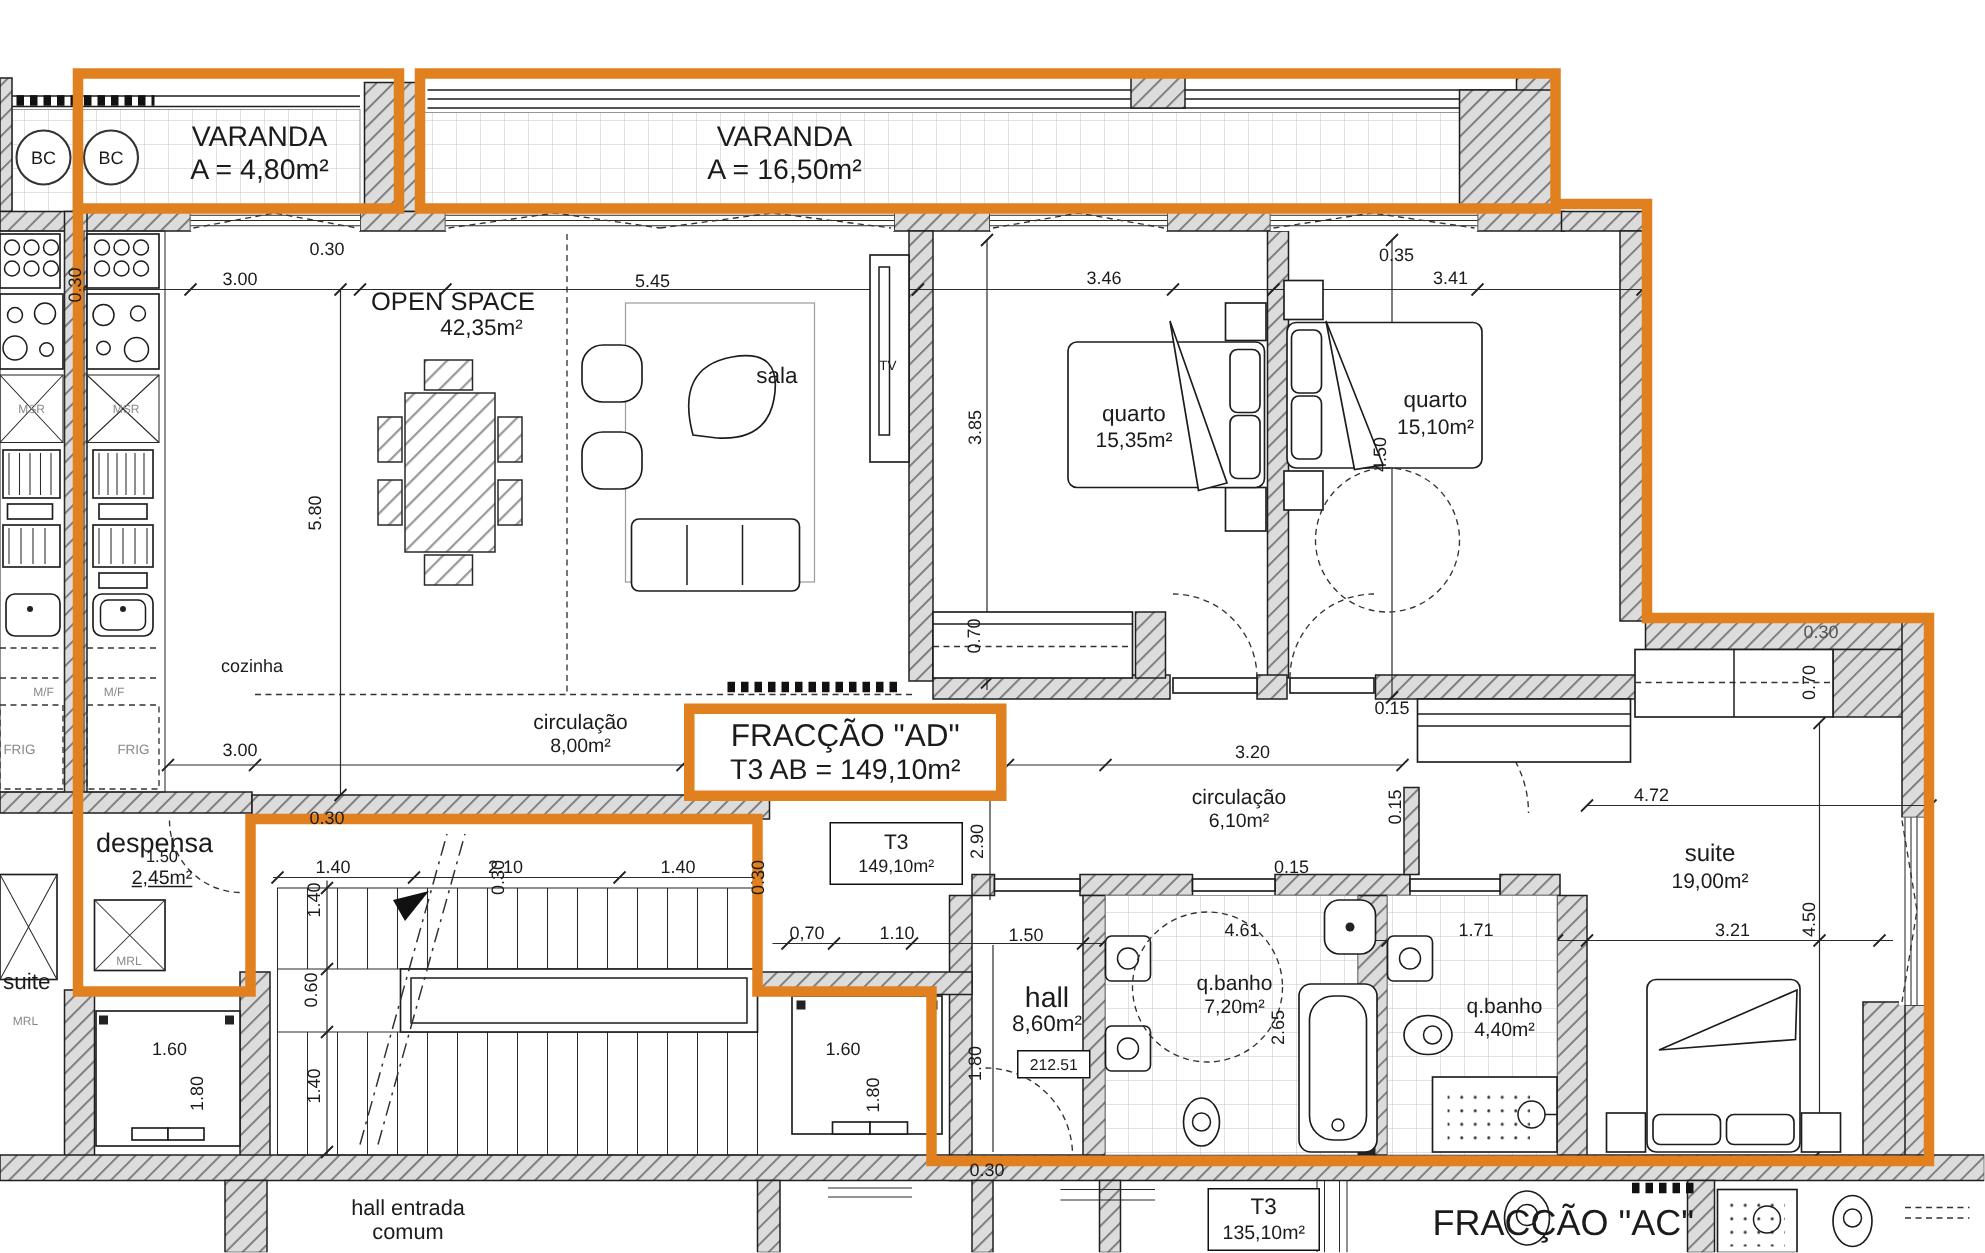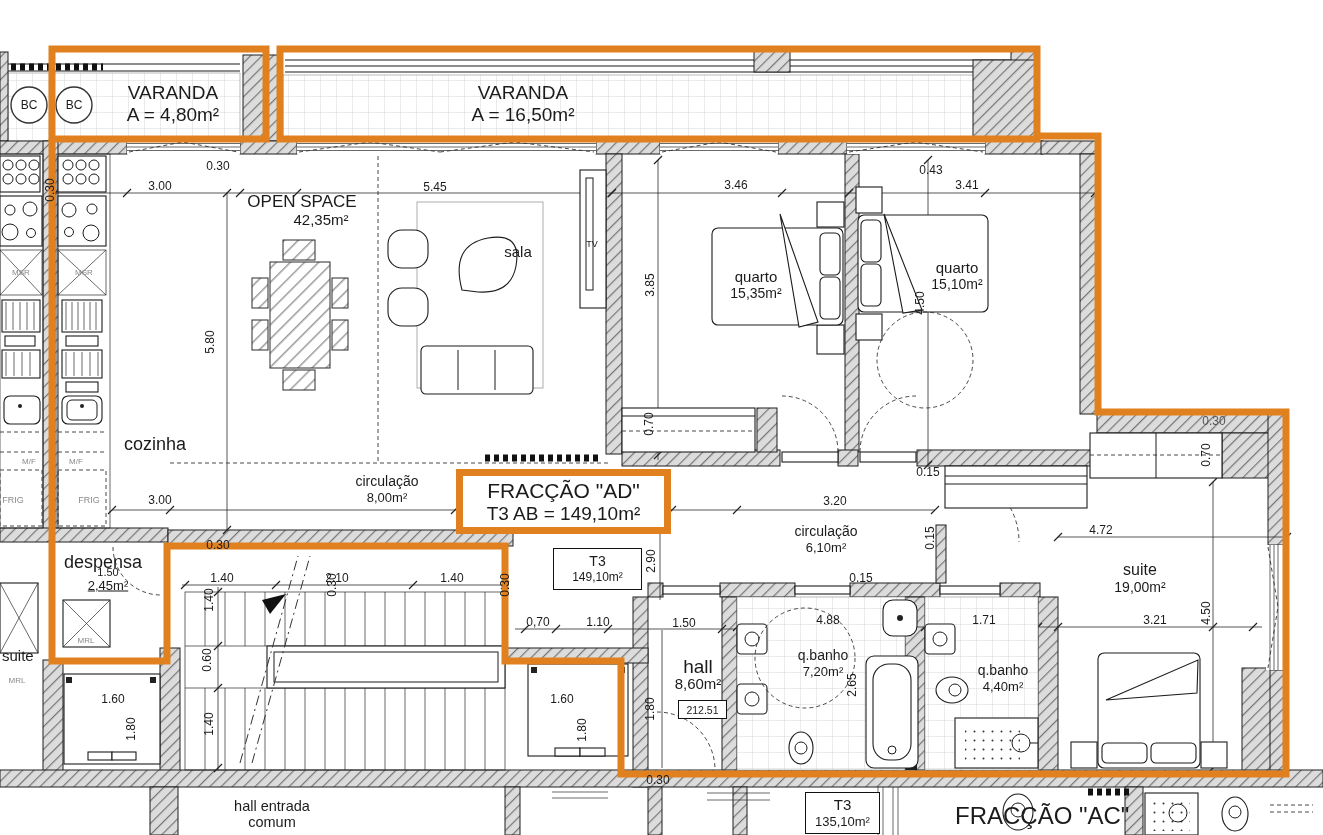"0.43" div.lbl { text: 0.43 -> 0.35 }
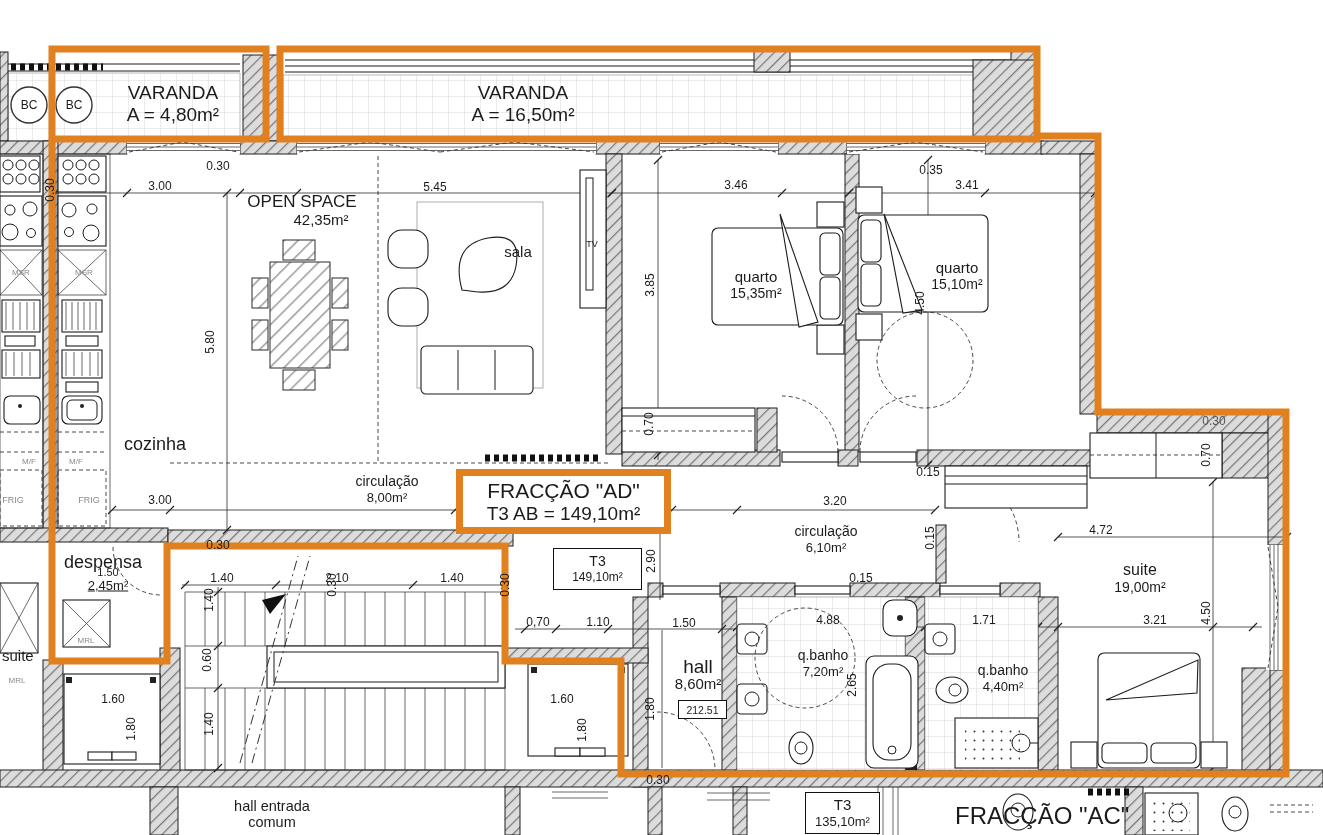"cozinha" div.lbl { font-size: 18px -> 12px; left: 155px -> 168px }
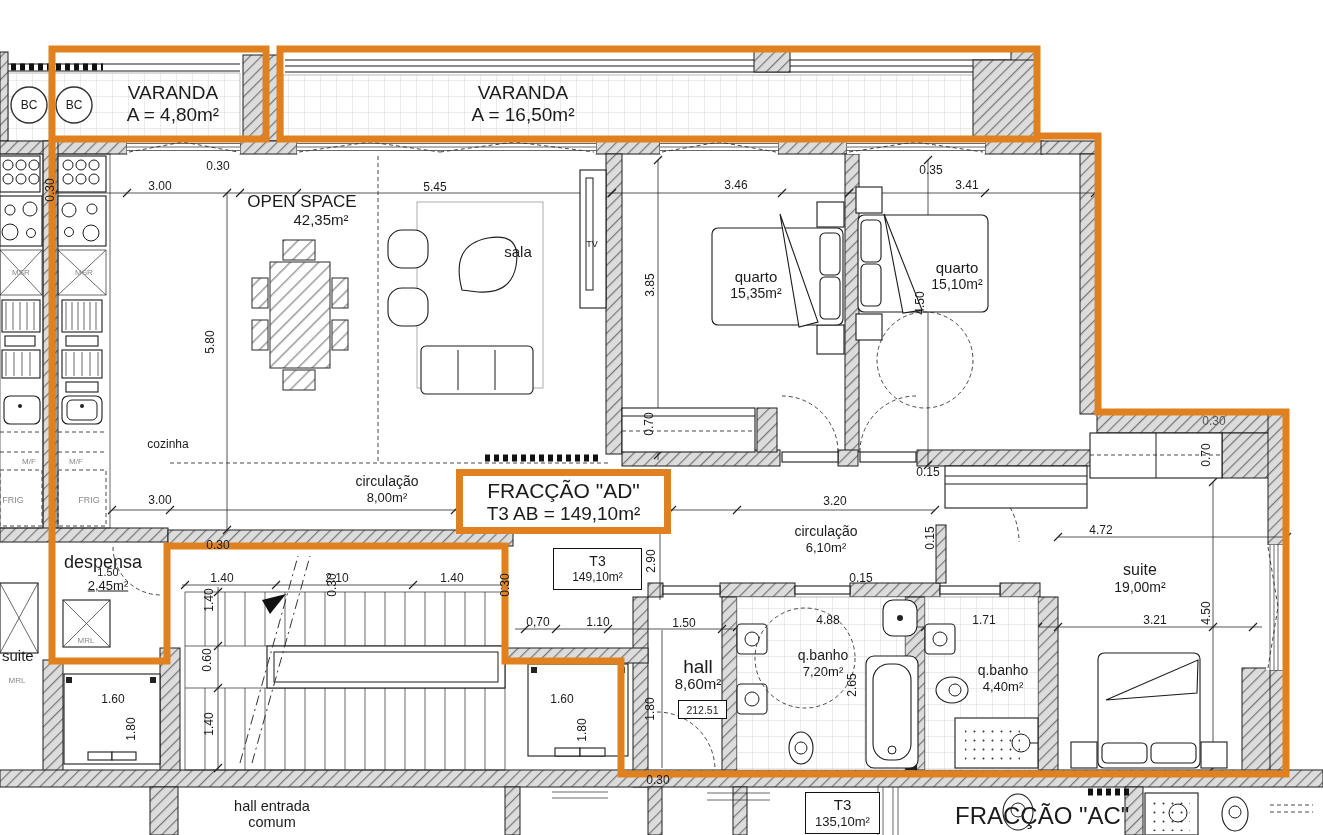"4.88" div.lbl { text: 4.88 -> 4.61 }
